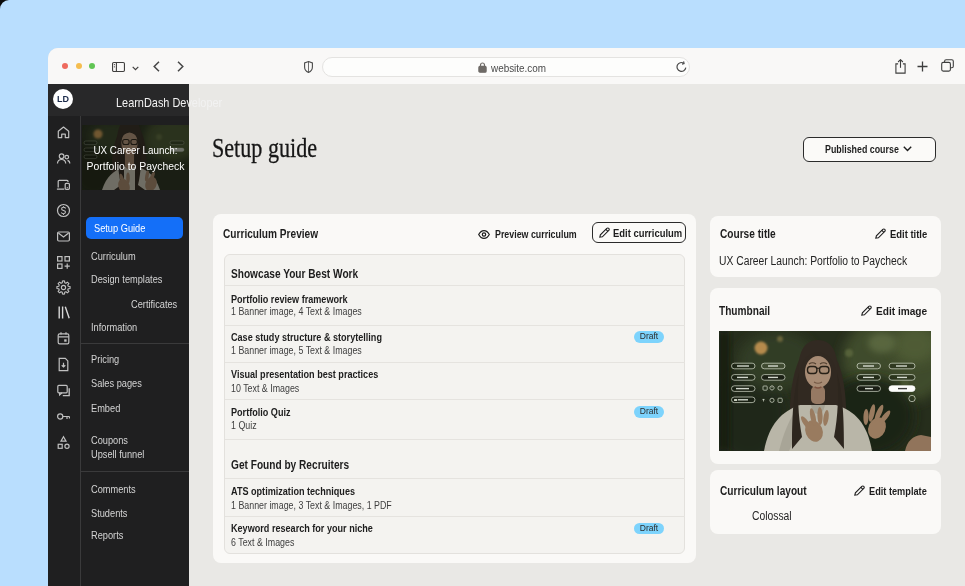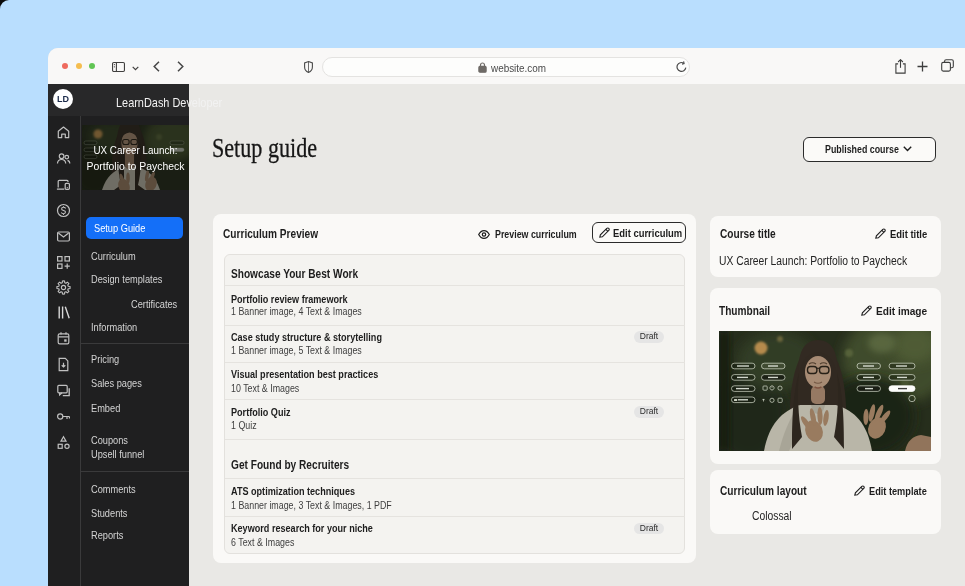"Draft" .badge { background: #e5e5e5 -> #7dd3fc }
